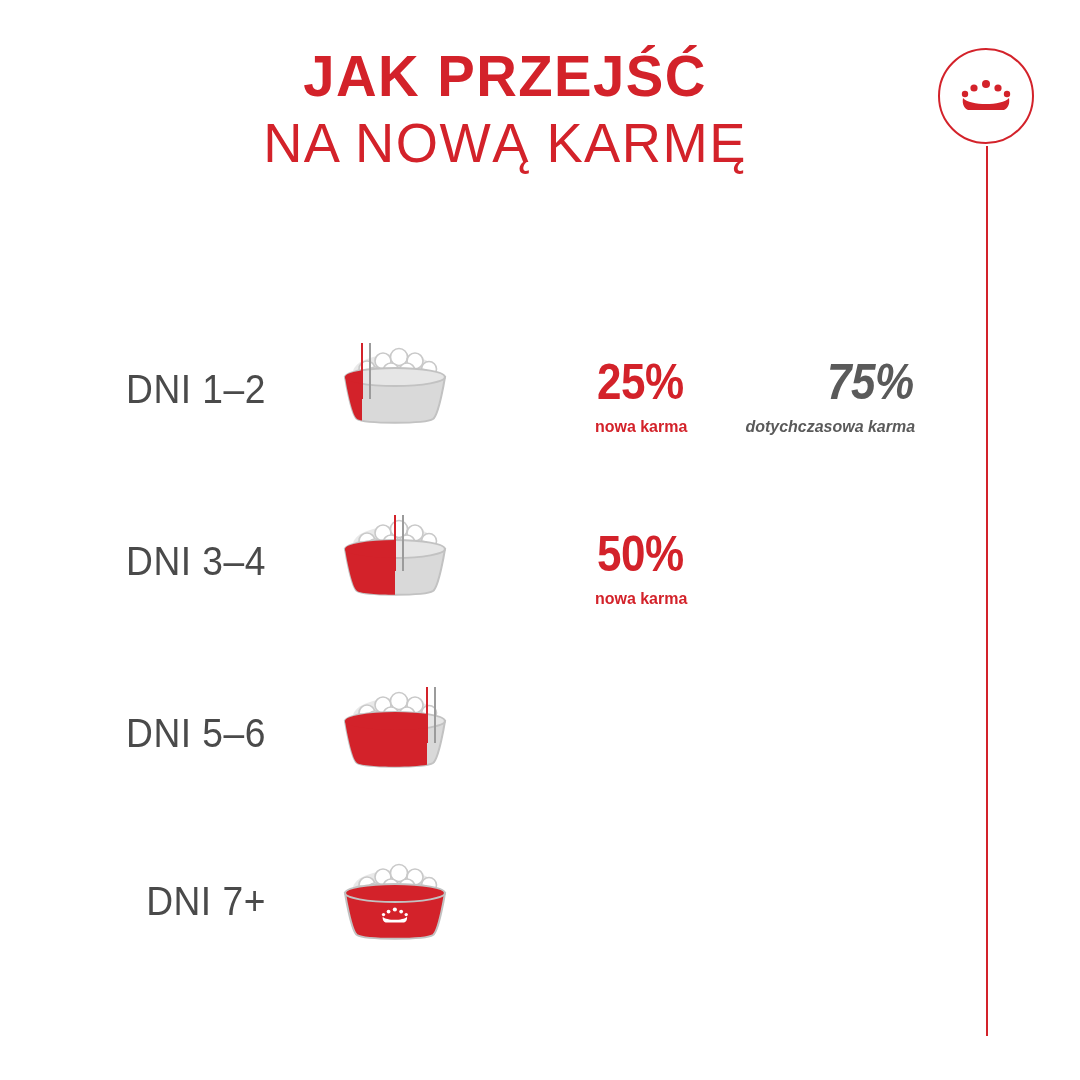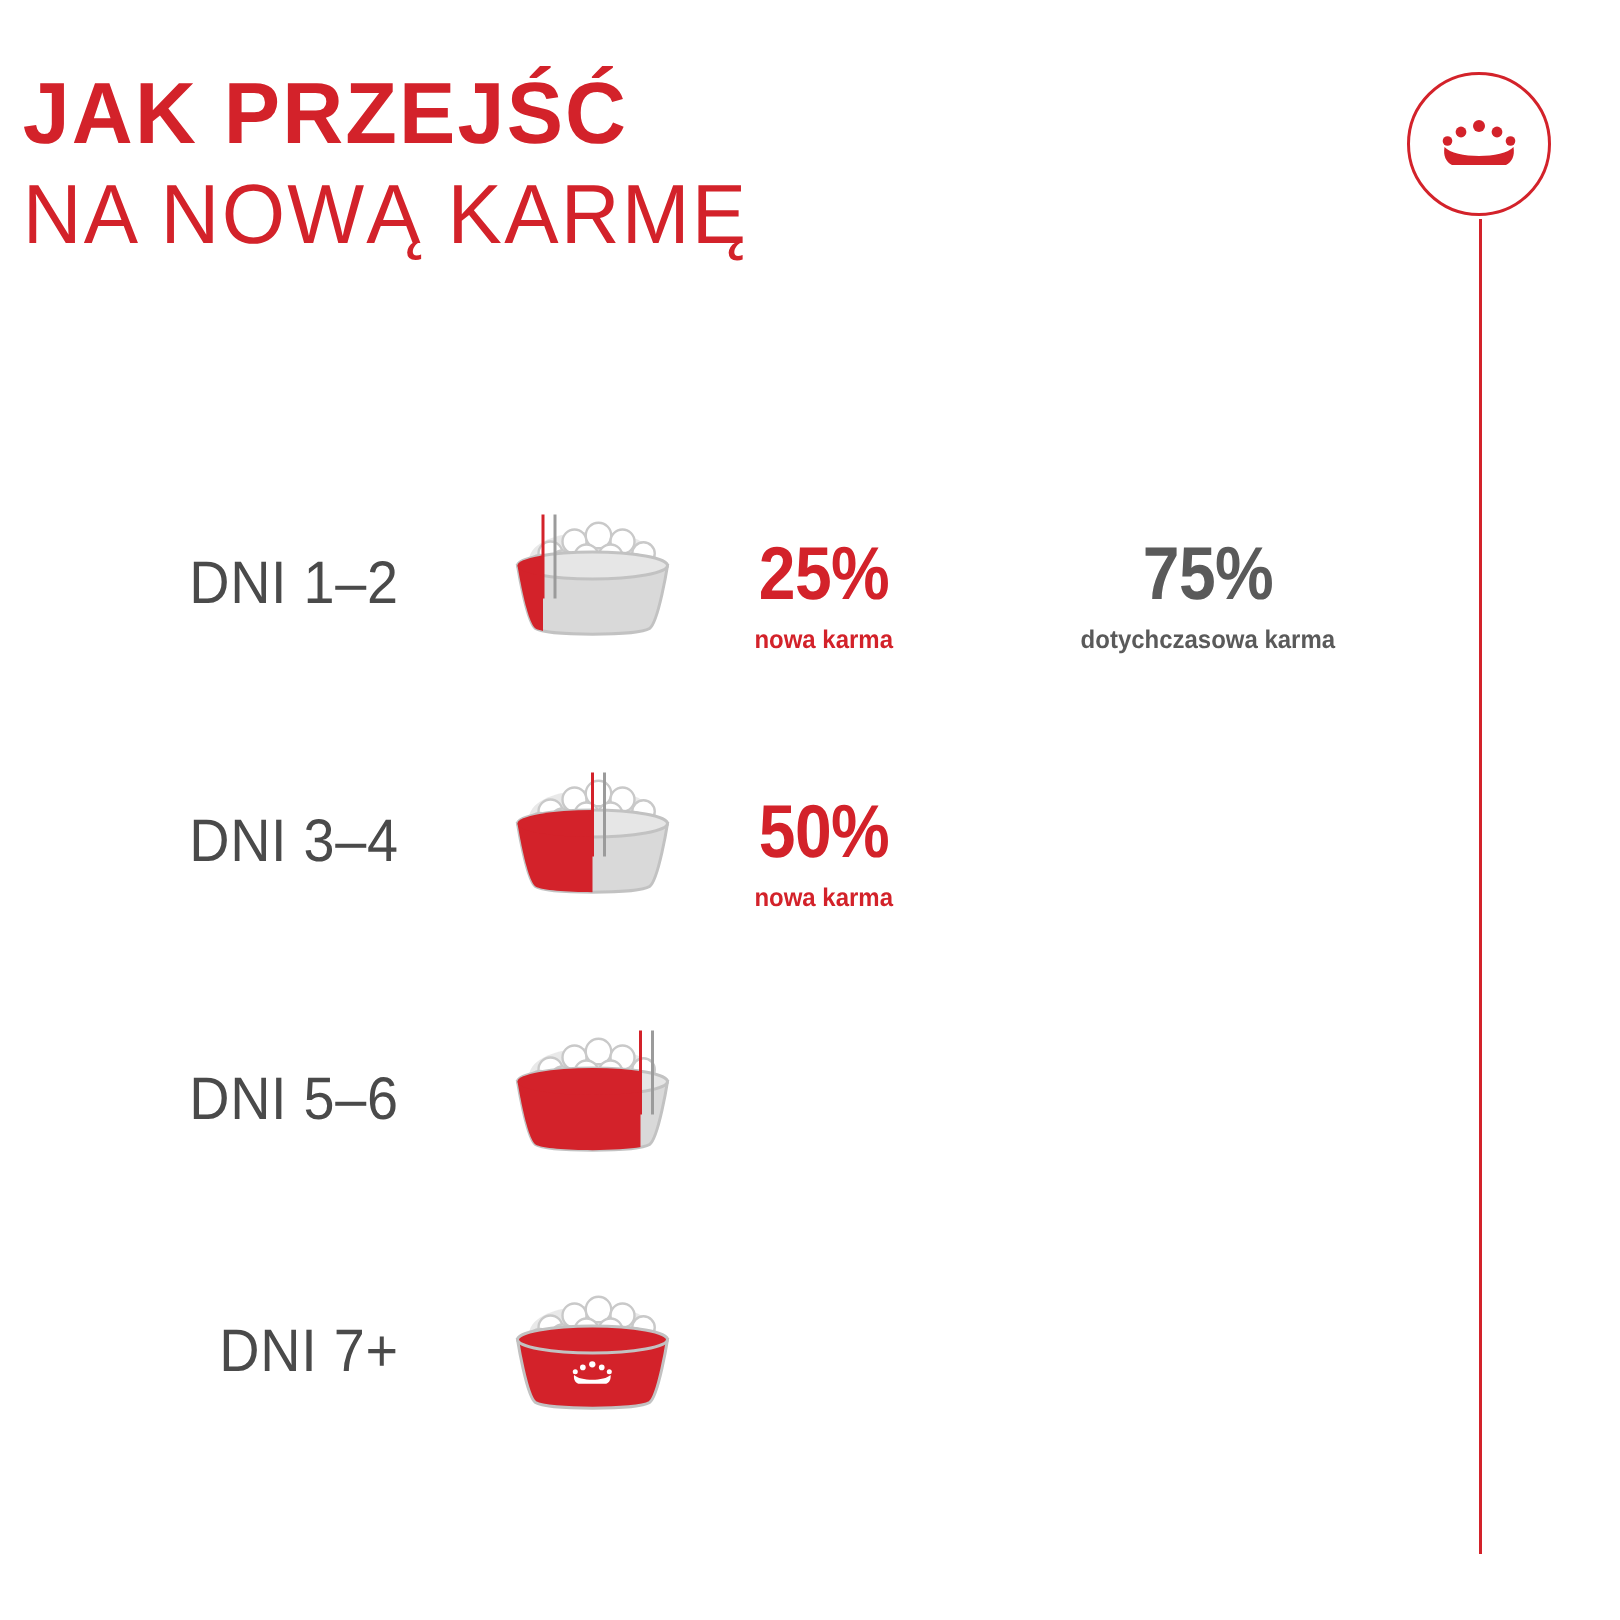"JAK PRZEJŚĆ" .title-block { text-align: left -> center }
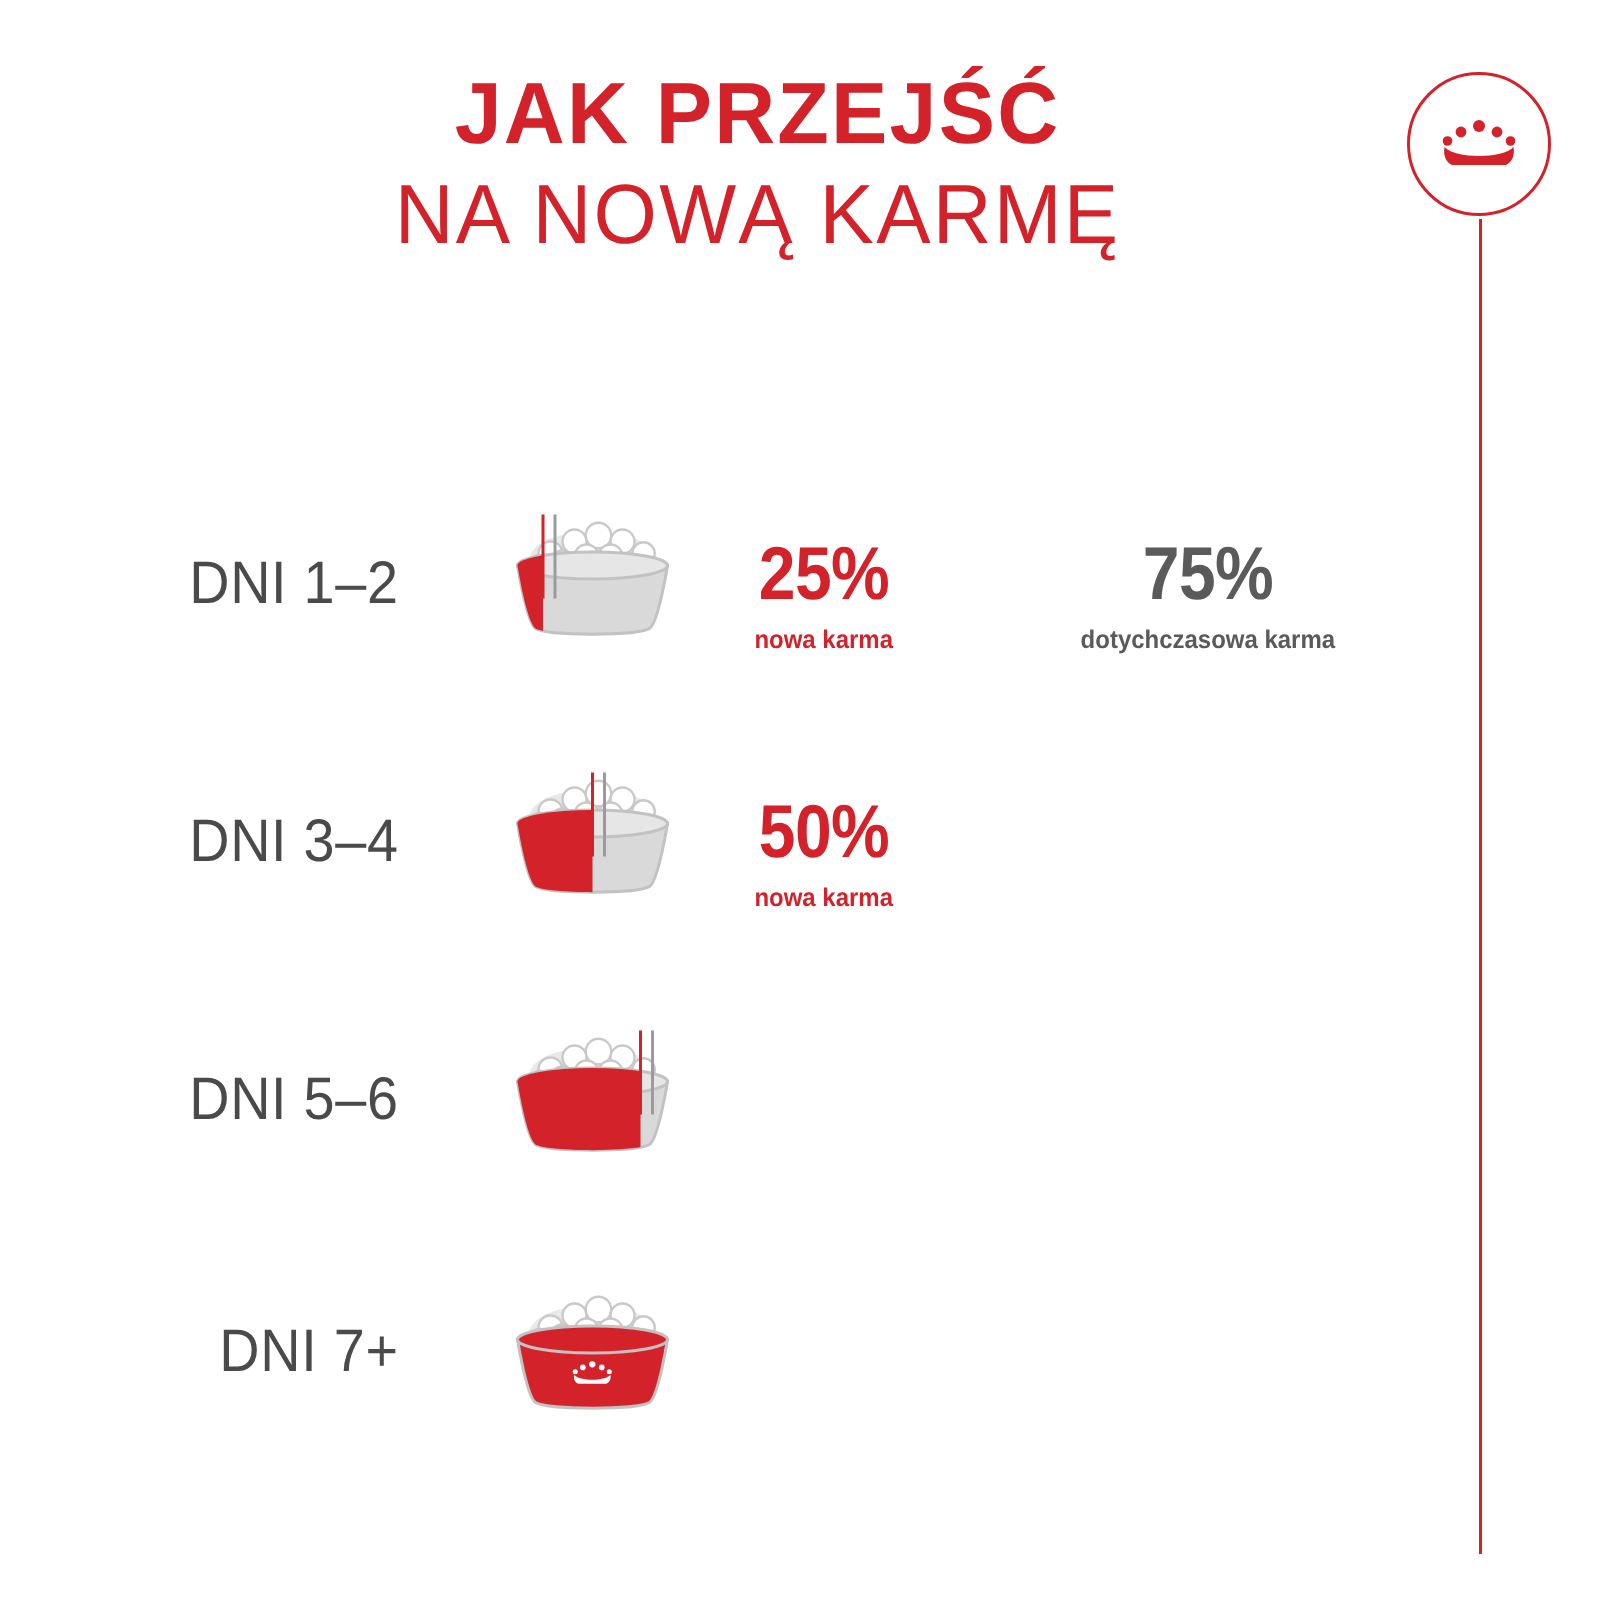"25% nowa karma" .row-new { text-align: left -> right }
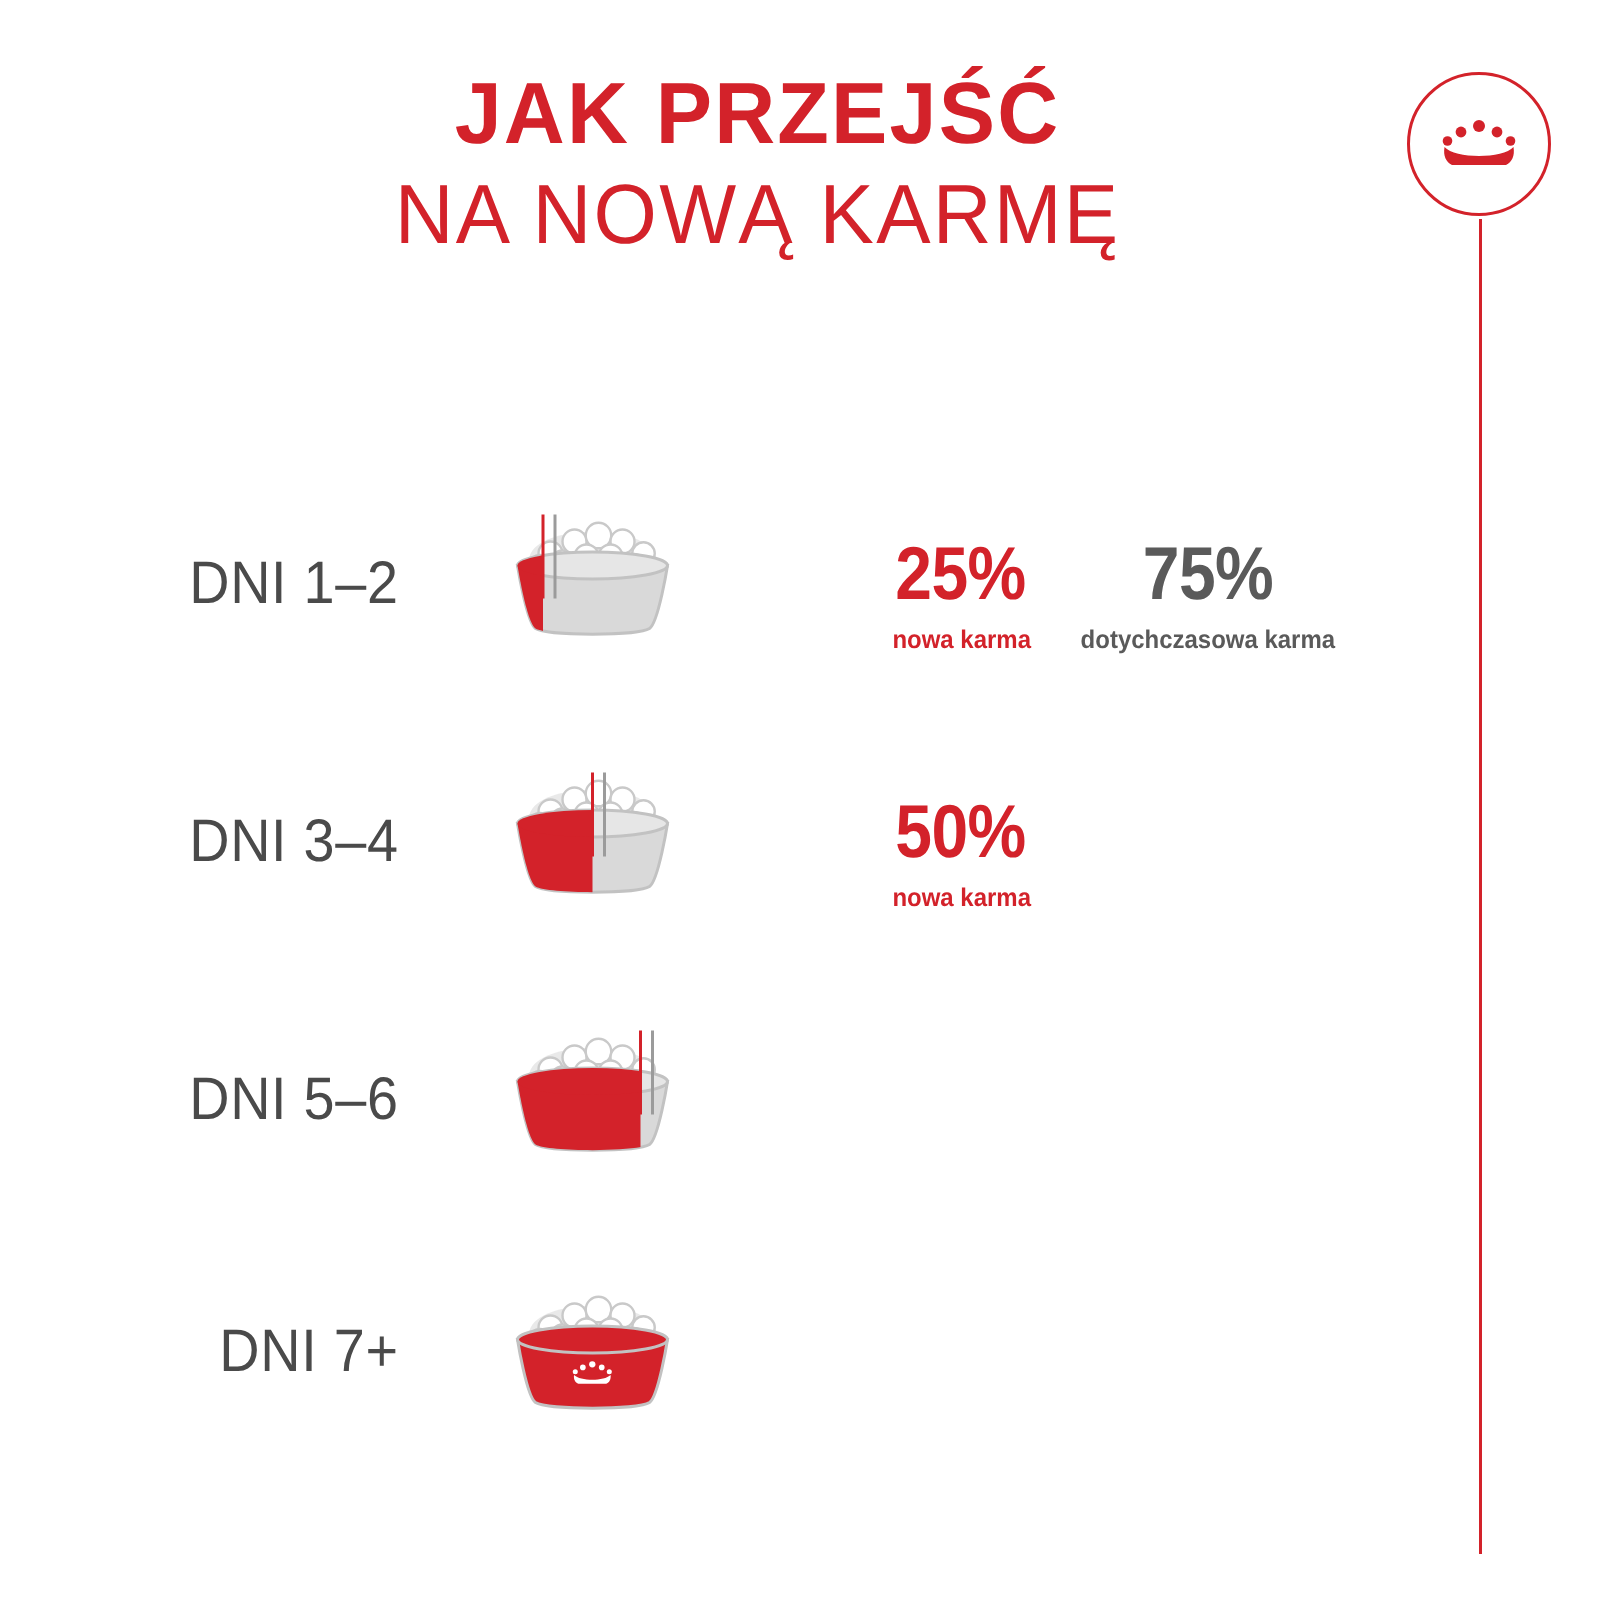"75% dotychczasowa karma" .row-old { font-style: none -> italic; text-align: center -> right }
